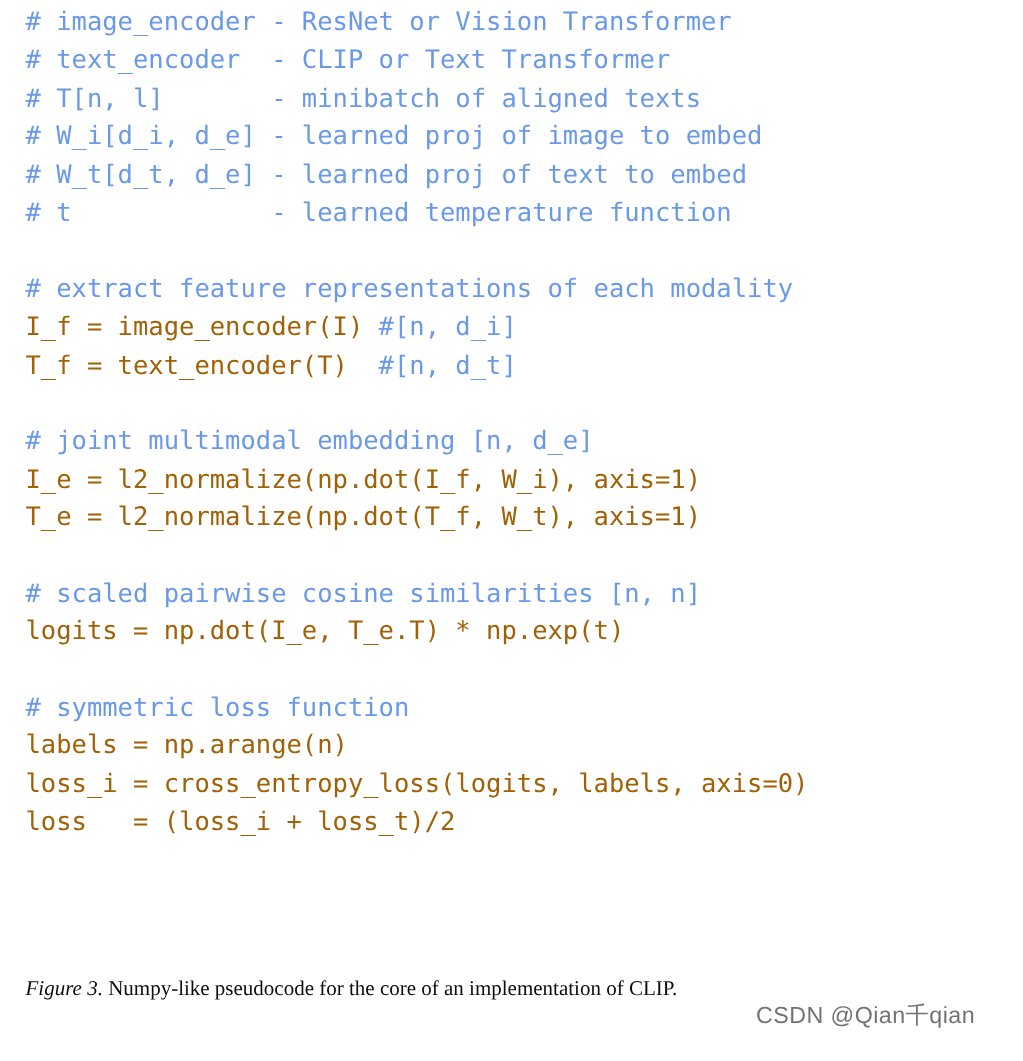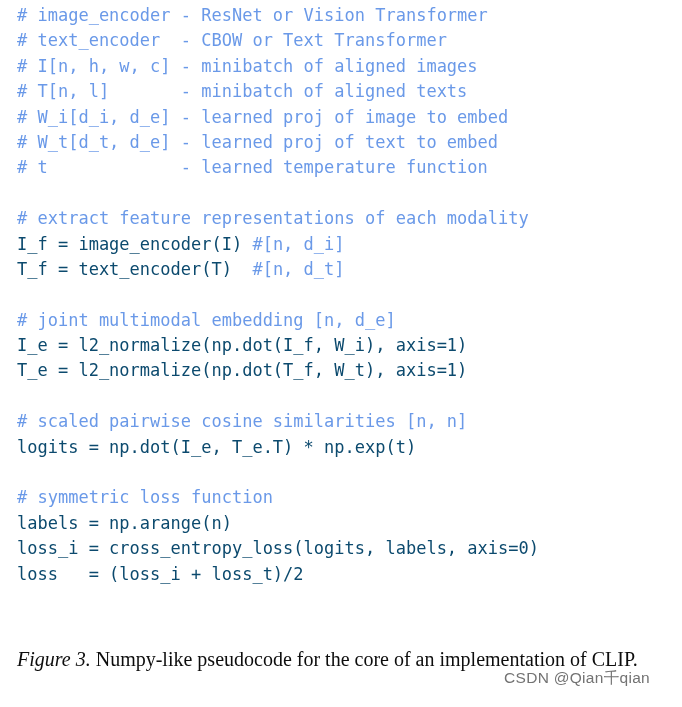"# text_encoder - CBOW or" span.cmt { text: CBOW -> CLIP }
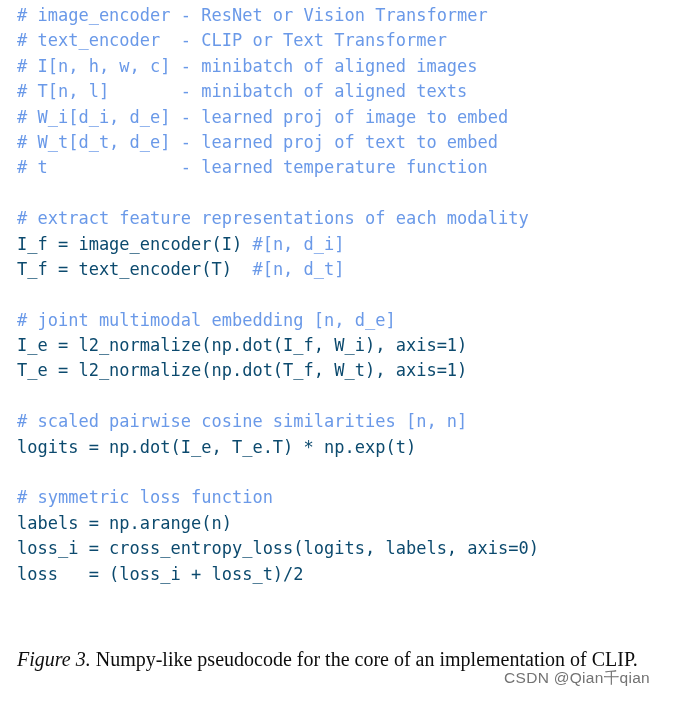"# I[n, h, w, c]" div.code-line { html: <div><span># I[n, h, w, c] - minibatch of aligned images</span></div> -> none }
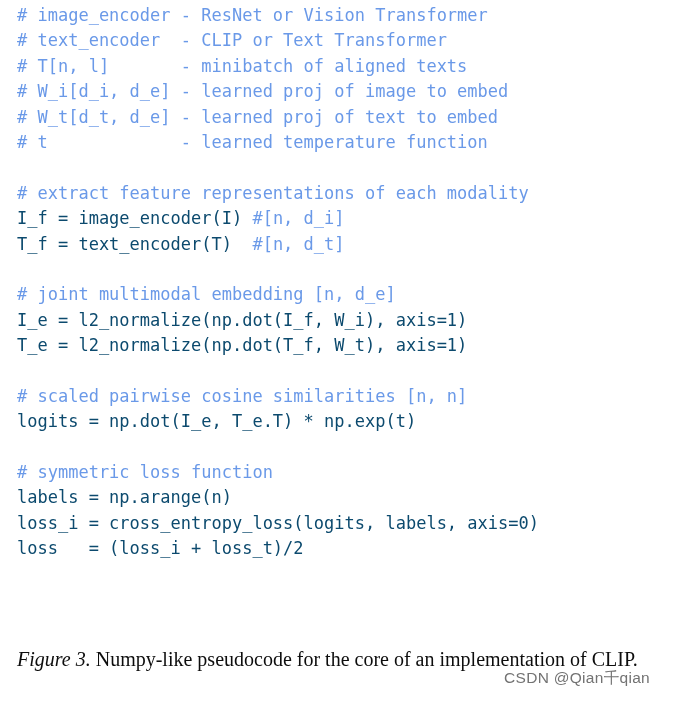"I_f = image_encoder(I)" .cd { color: #0c4a6e -> #a16207 }
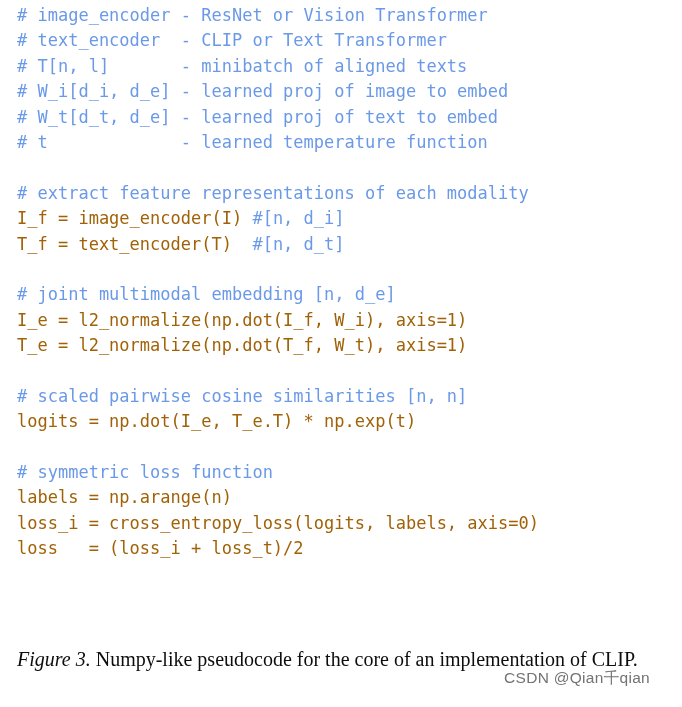"Figure 3. Numpy-like pseudocode for" #caption { font-size: 20px -> 14px }
